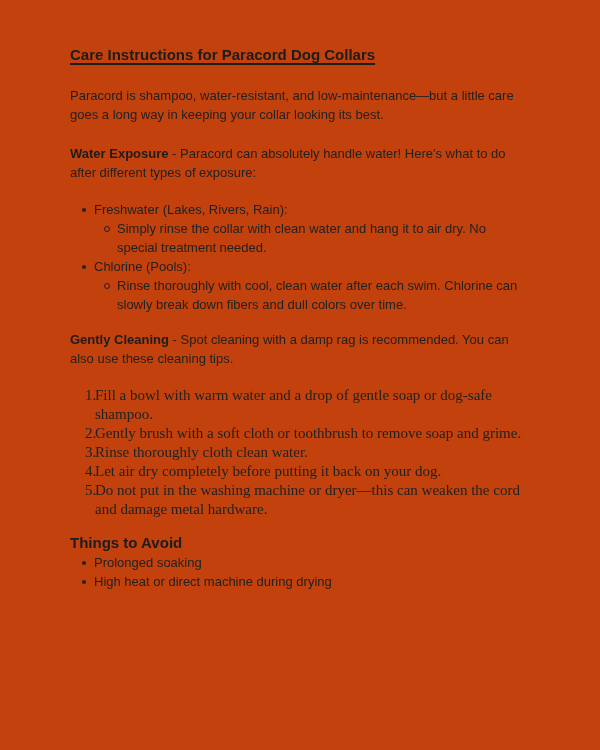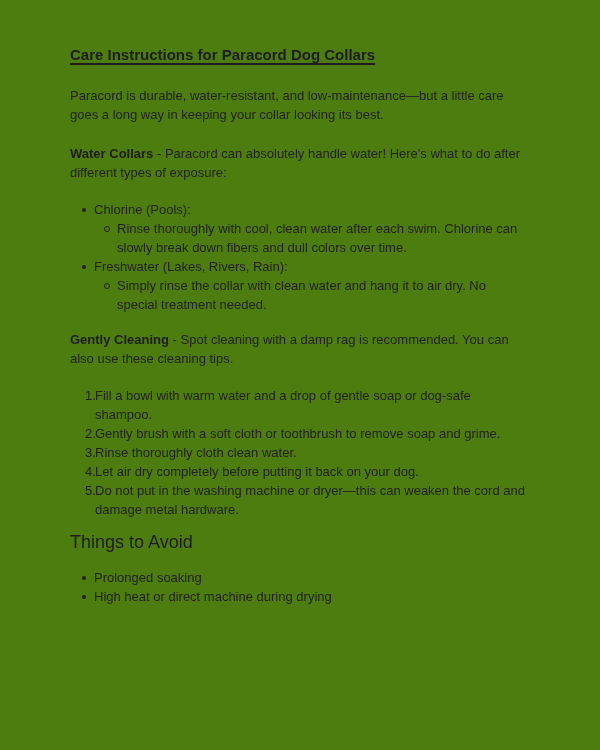"Care Instructions for Paracord Dog" .page { background: #4d7c0f -> #c2410c }
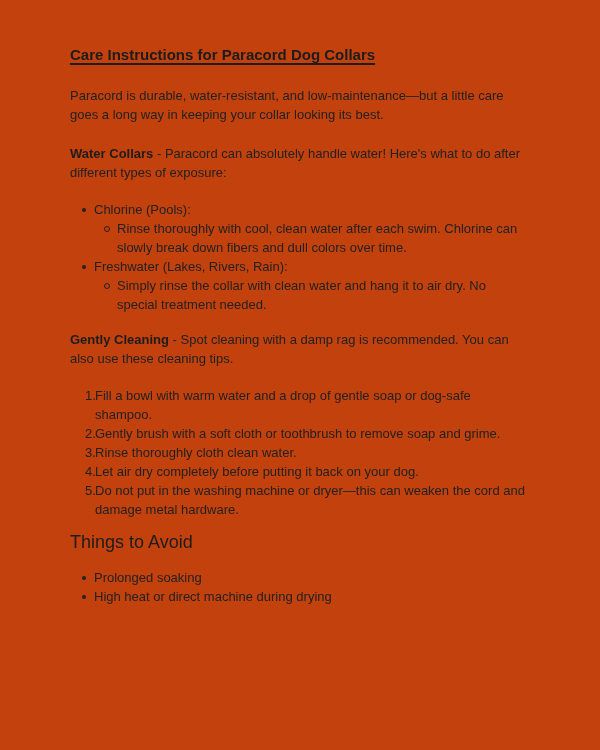"Paracord is durable, water-resistant," p.para { text: durable -> shampoo }
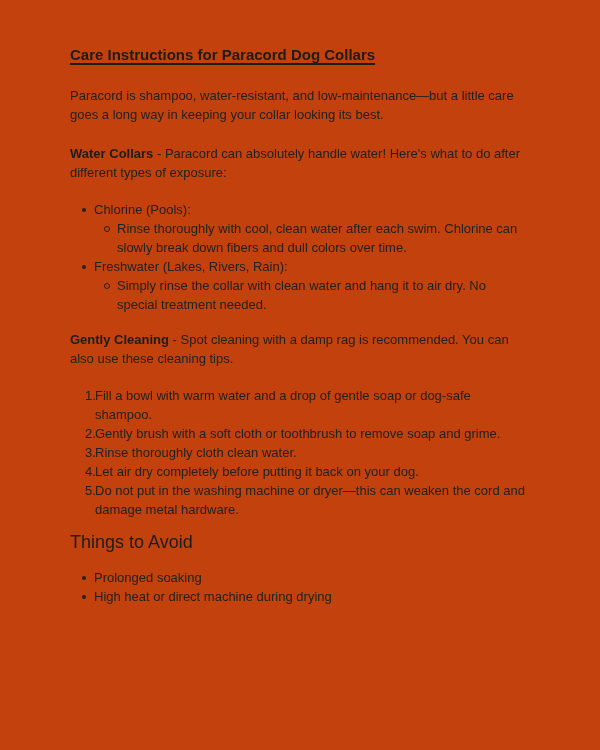"Water Collars" strong { text: Collars -> Exposure }
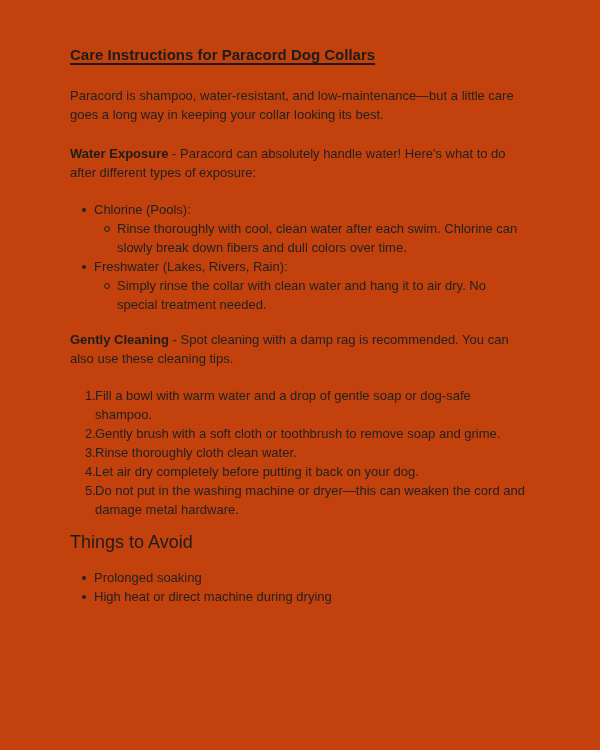"Chlorine (Pools):" li { order: before "Freshwater (Lakes, Rivers, Rain):" -> after "Freshwater (Lakes, Rivers, Rain):" }
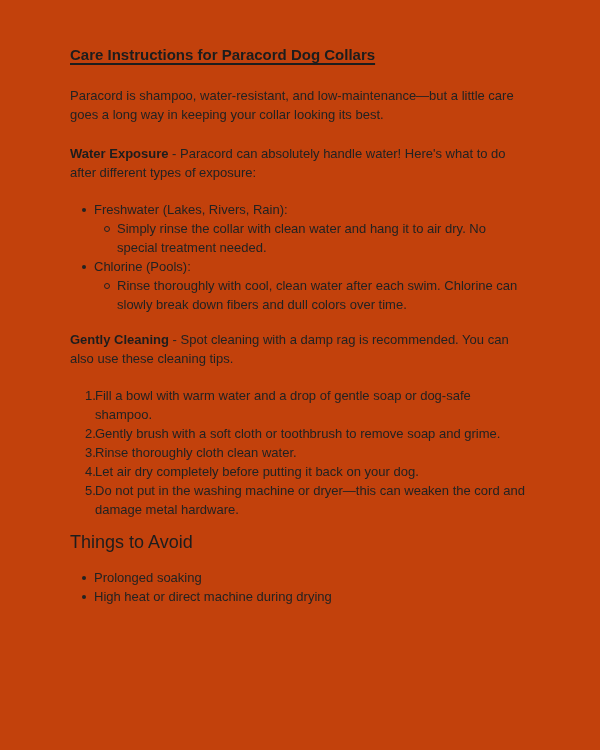"Fill a bowl with warm" ol.steps { font-family: none -> Liberation Serif, serif; font-size: 13px -> 15px }
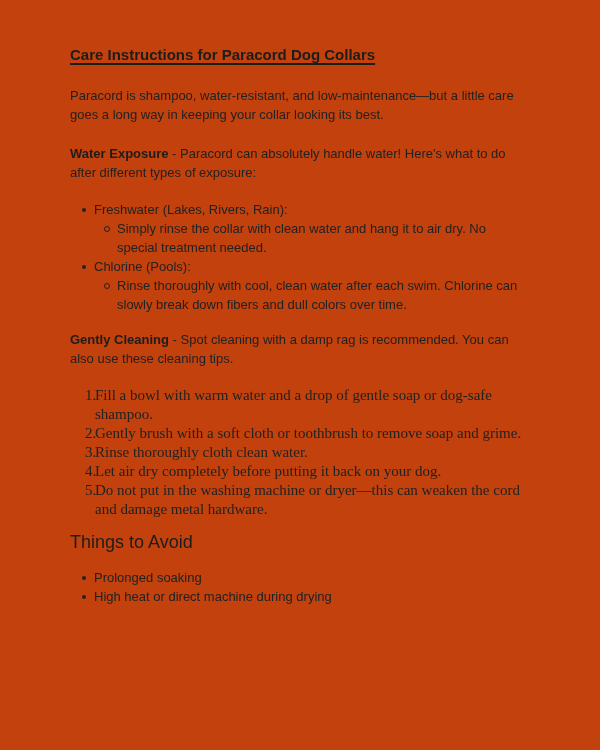"Things to Avoid" h2.sub-heading { font-size: 18px -> 15px; font-weight: normal -> bold; margin: 0 0 16px 0 -> 0 0 1px 0 }
